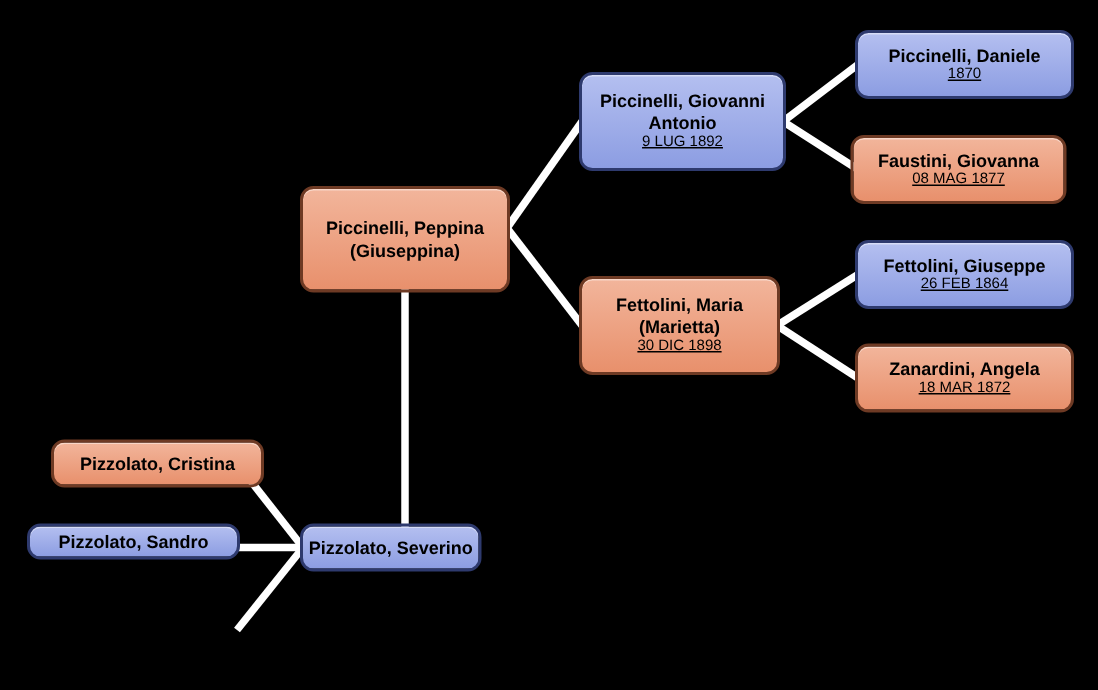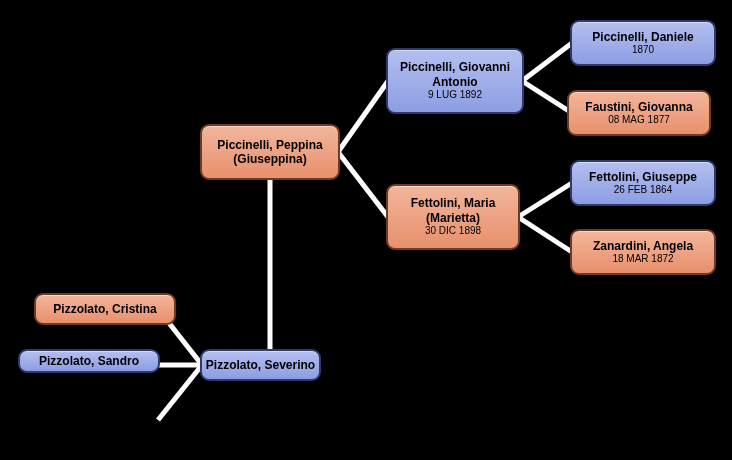"1870" .dt { text-decoration: none -> underline }
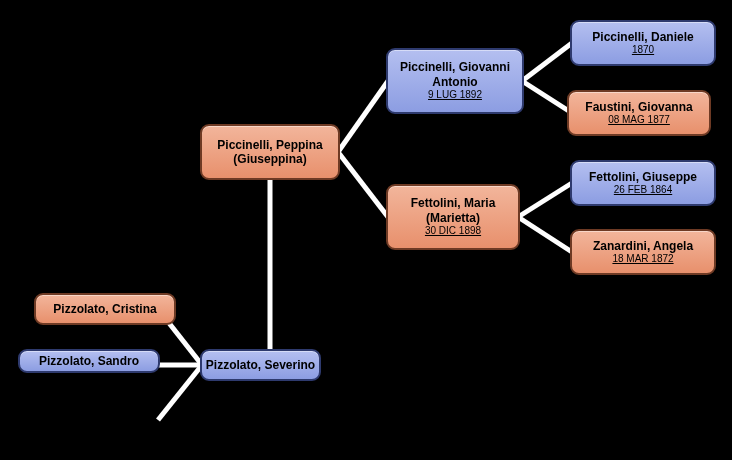"Piccinelli, Peppina" div.node { height: 56px -> 71px }
